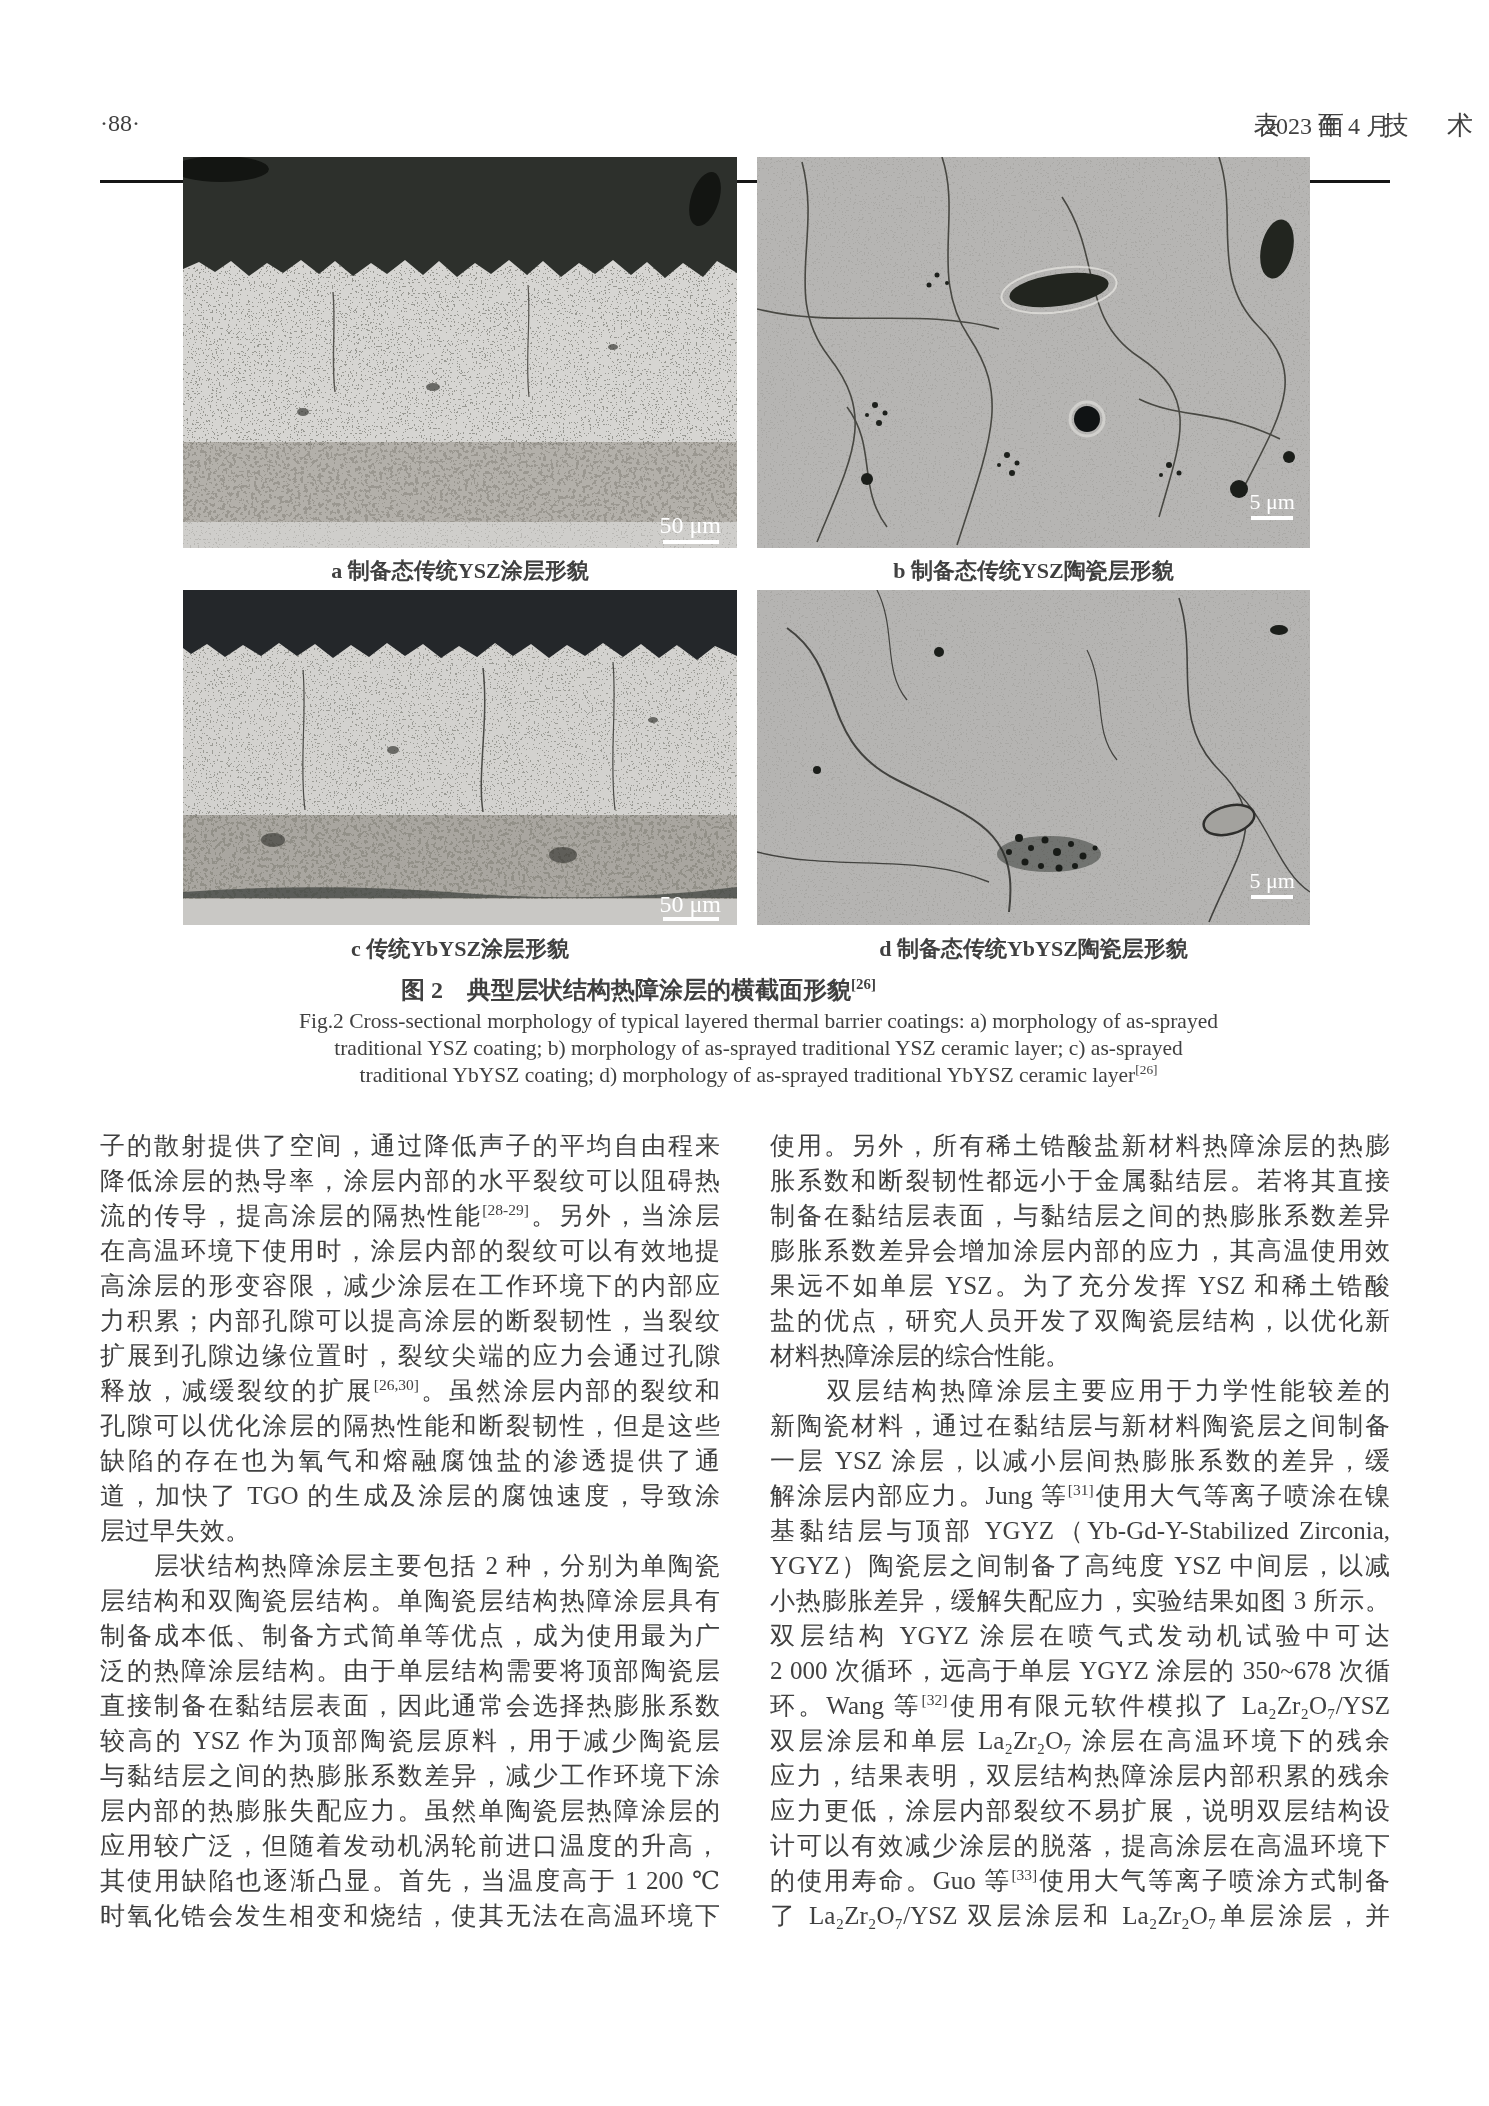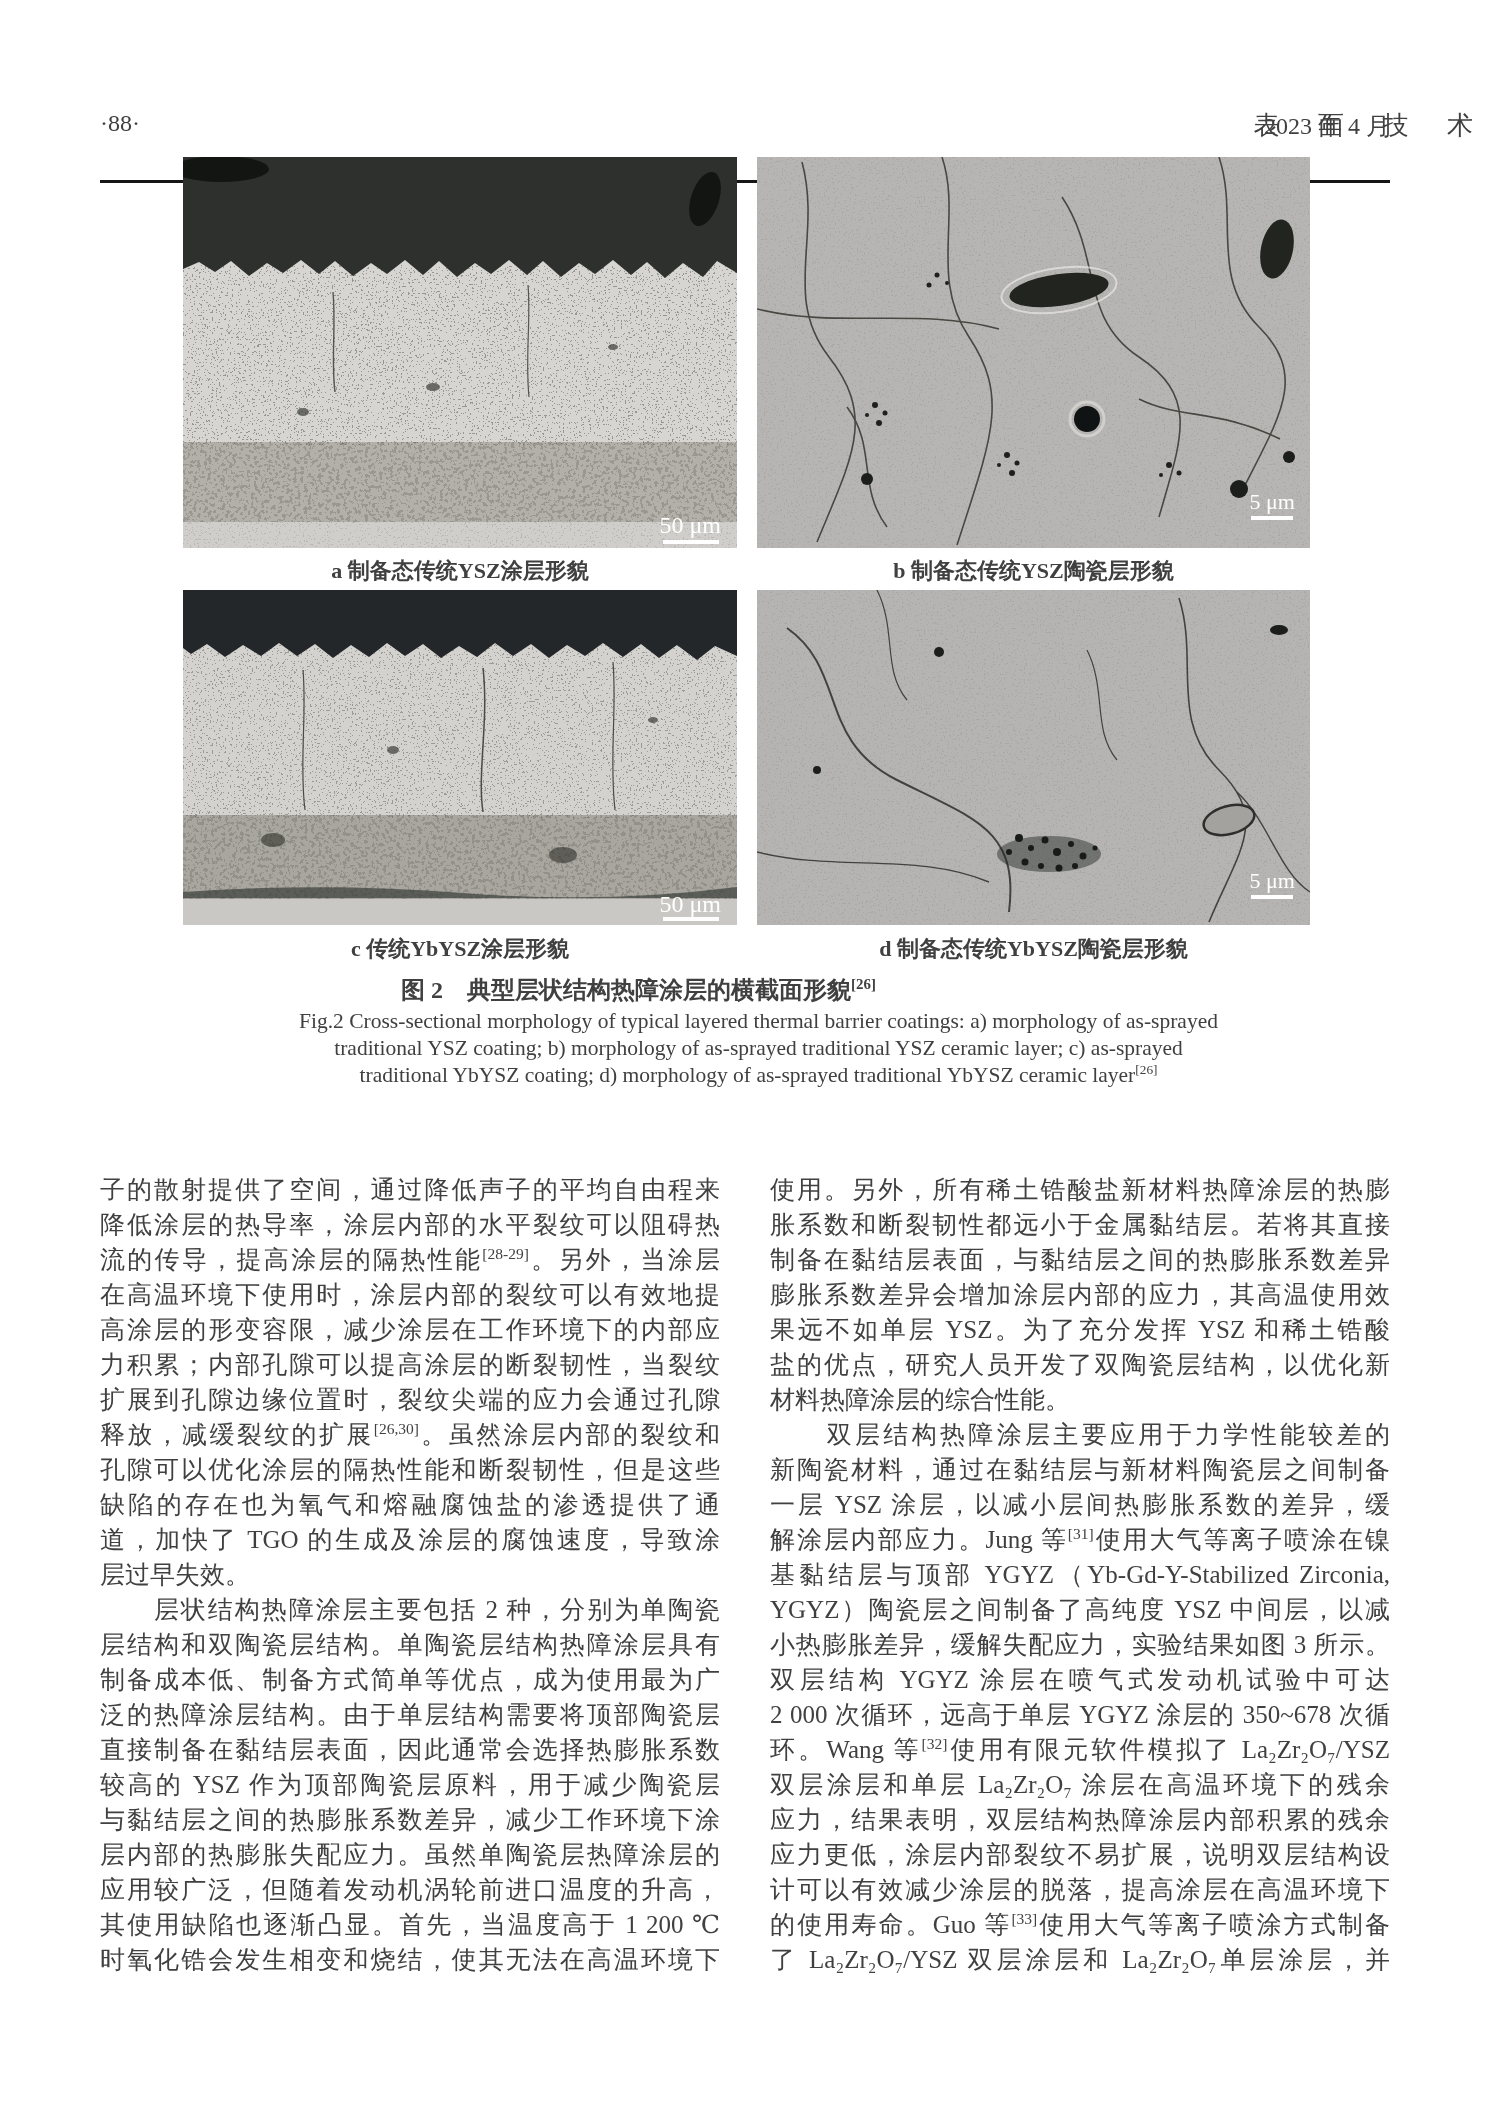"子的散射提供了空间，通过降低声子的平均自由程来" .col { margin-top: 44px -> none }
